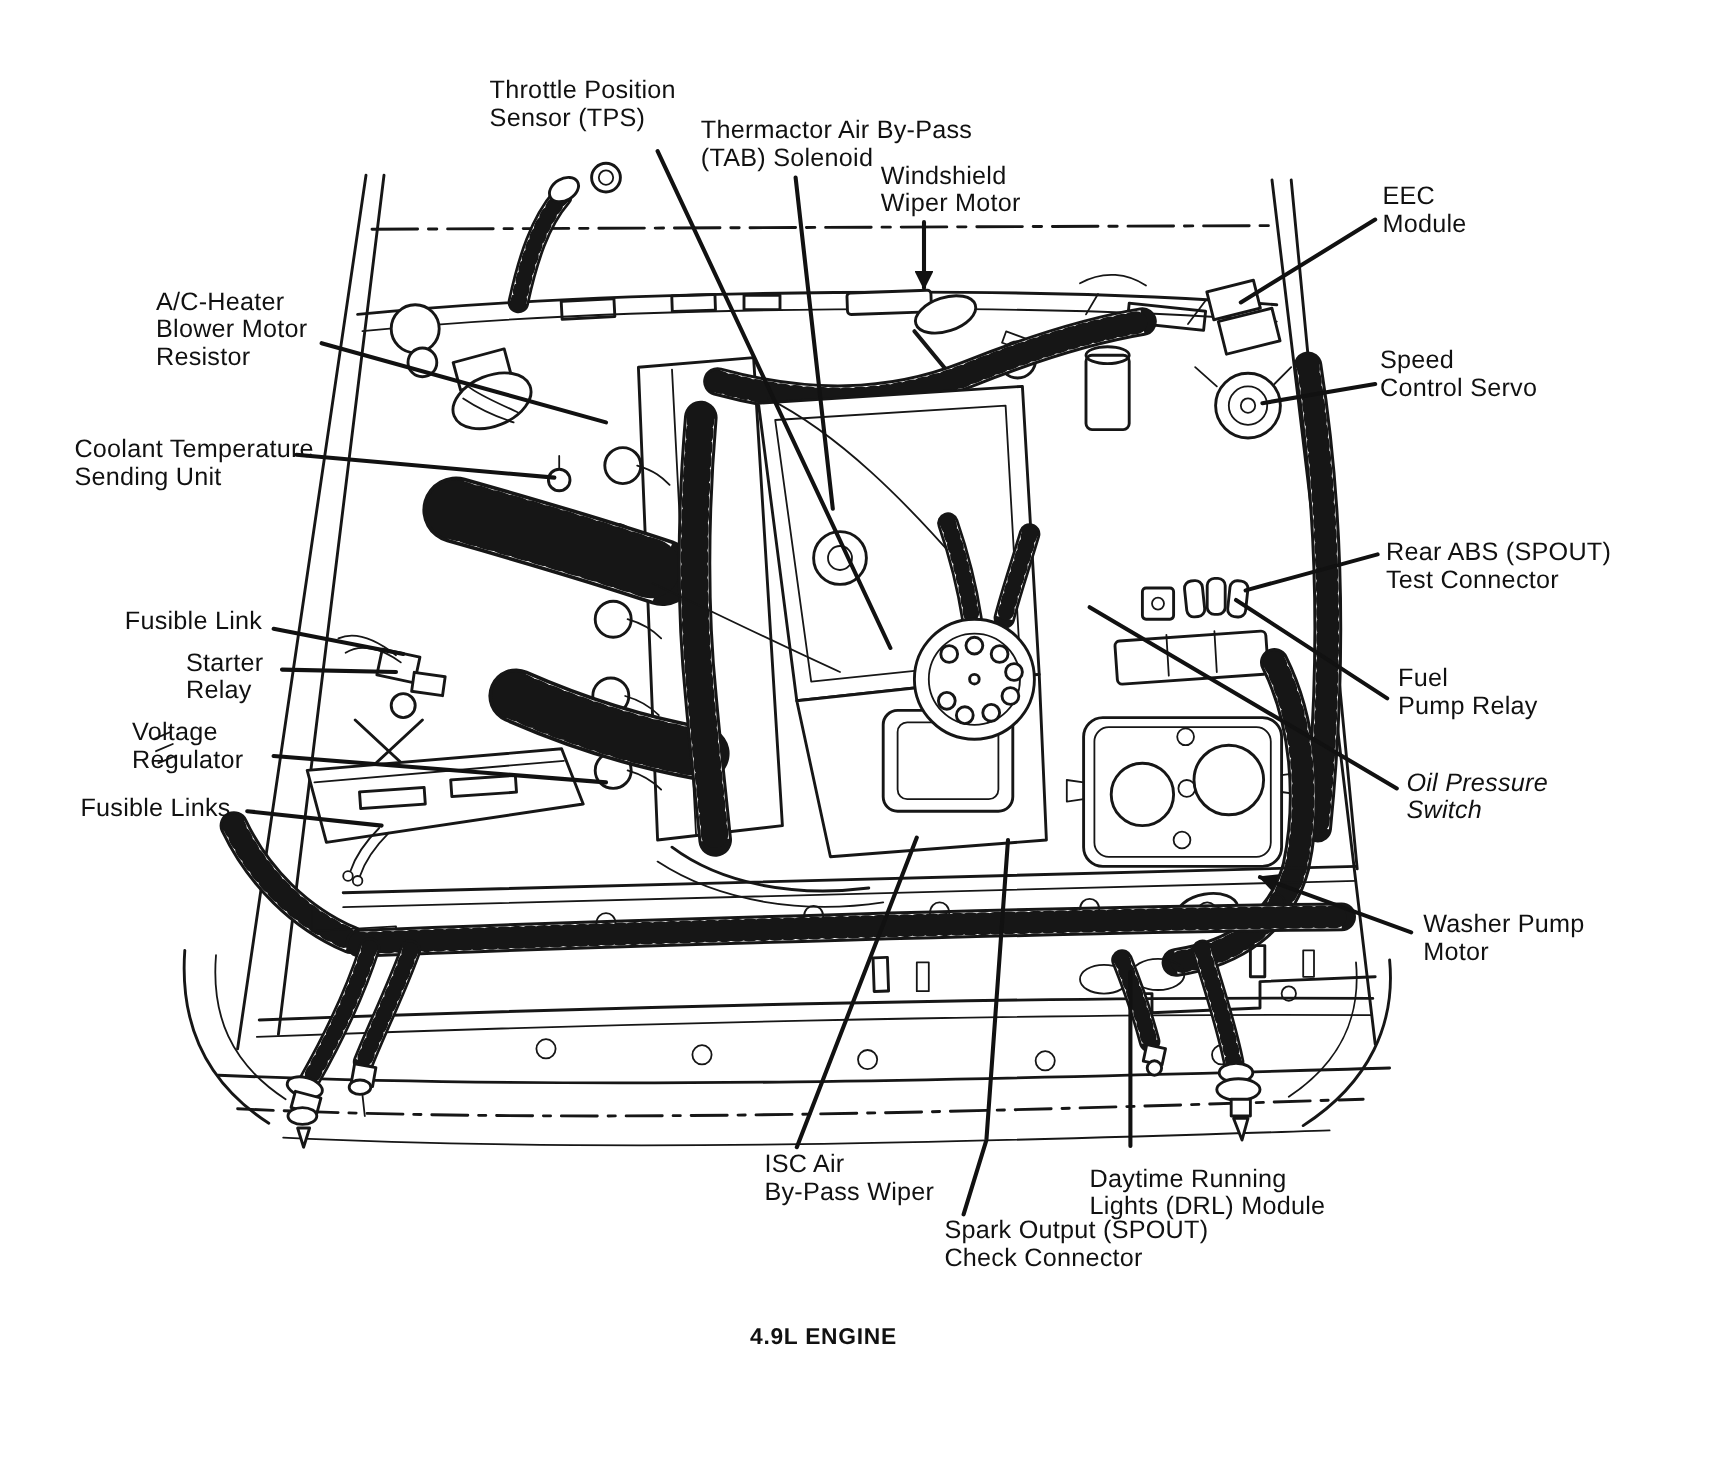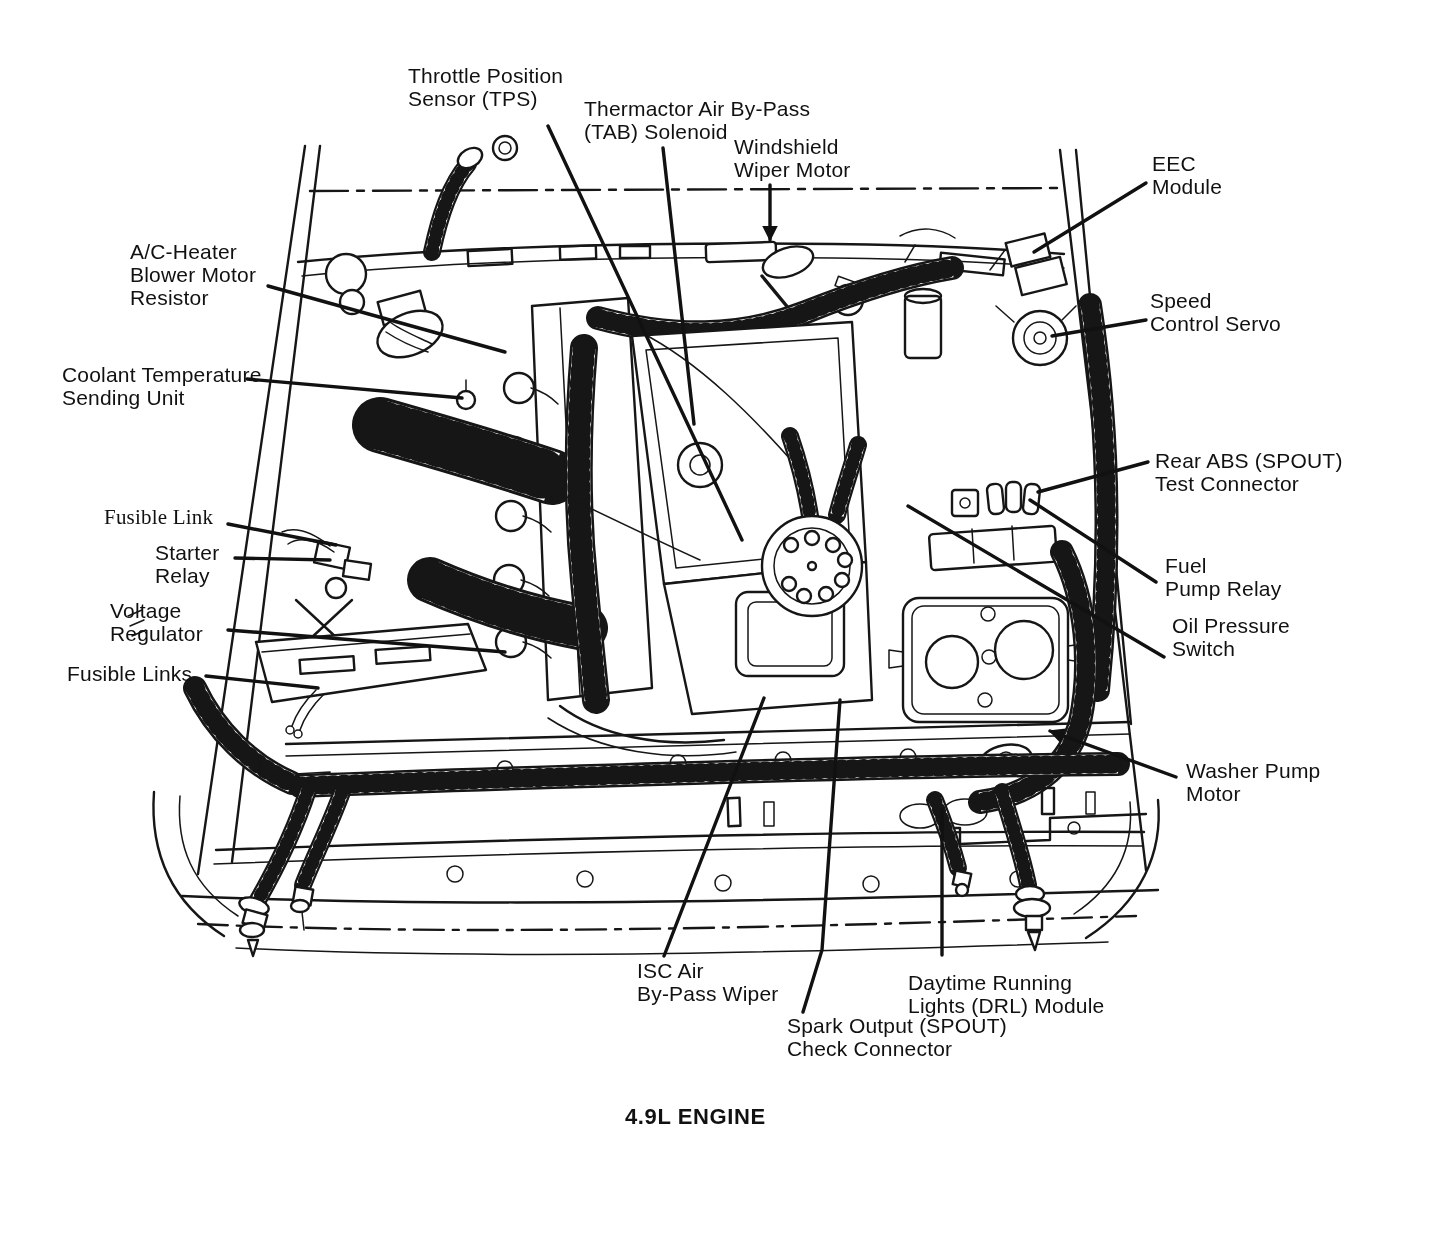"Fusible Link" div.lbl { font-family: Liberation Serif, serif -> none }
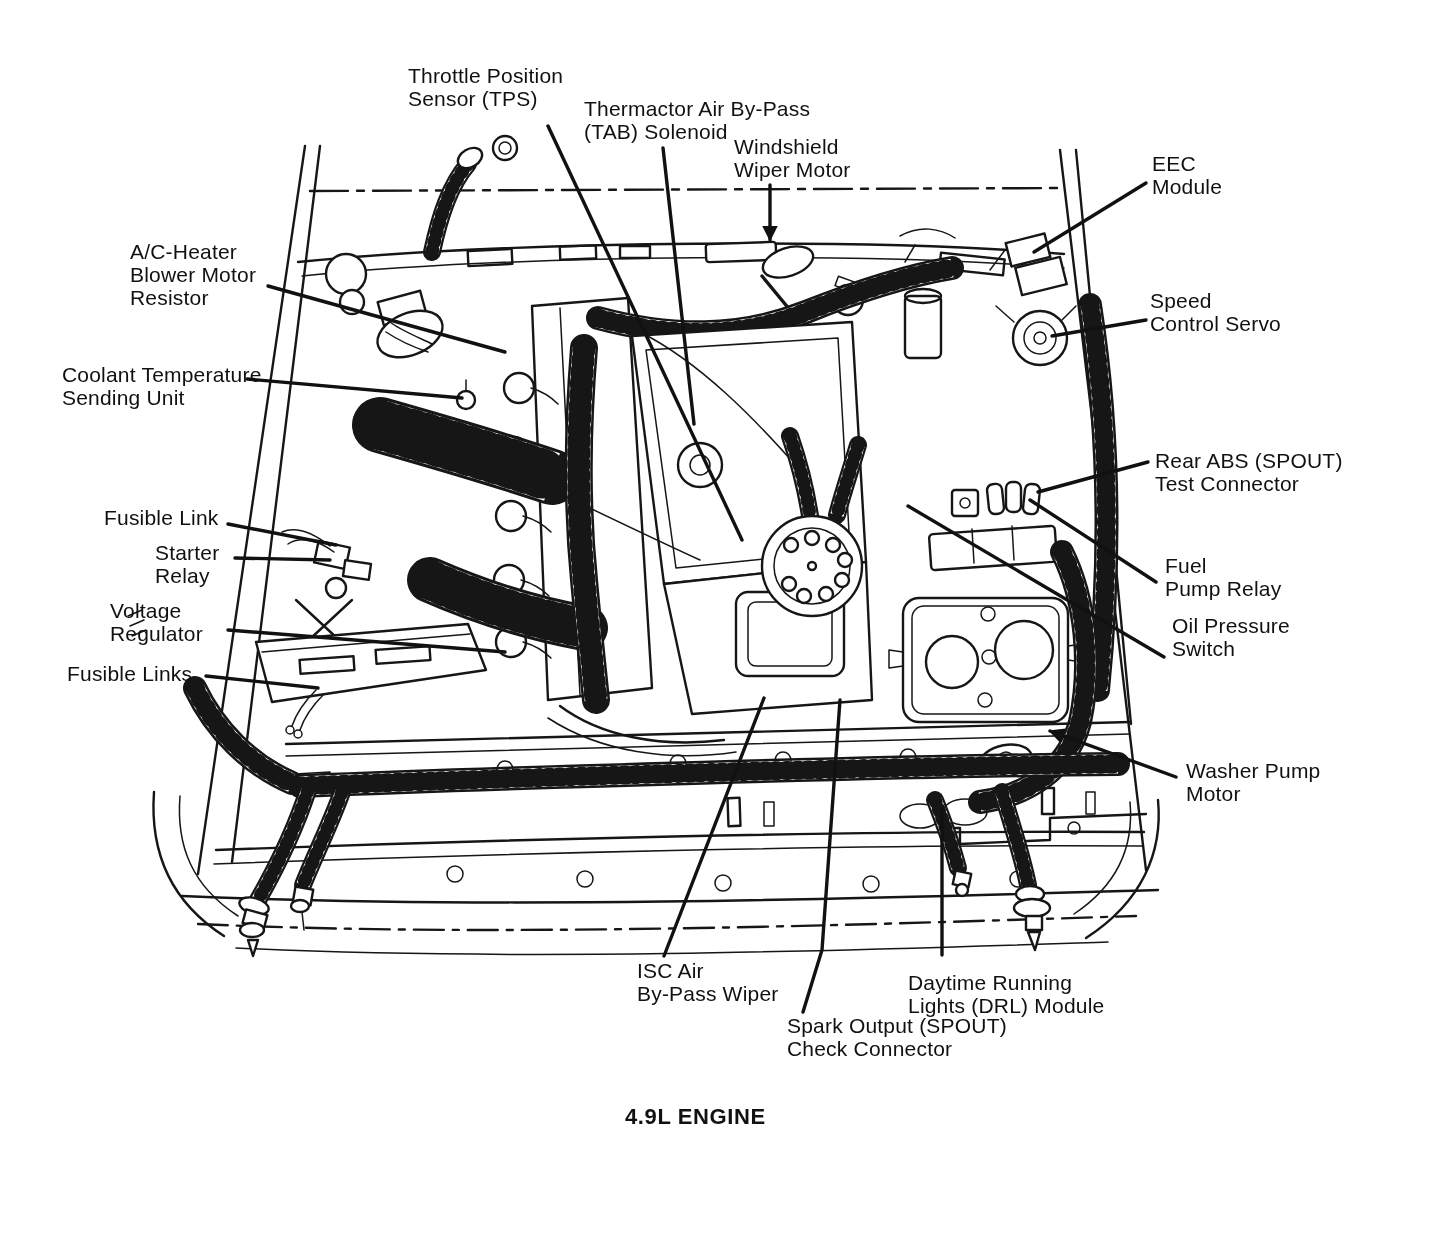"Oil Pressure" div.lbl { font-style: none -> italic; top: 614px -> 641px }
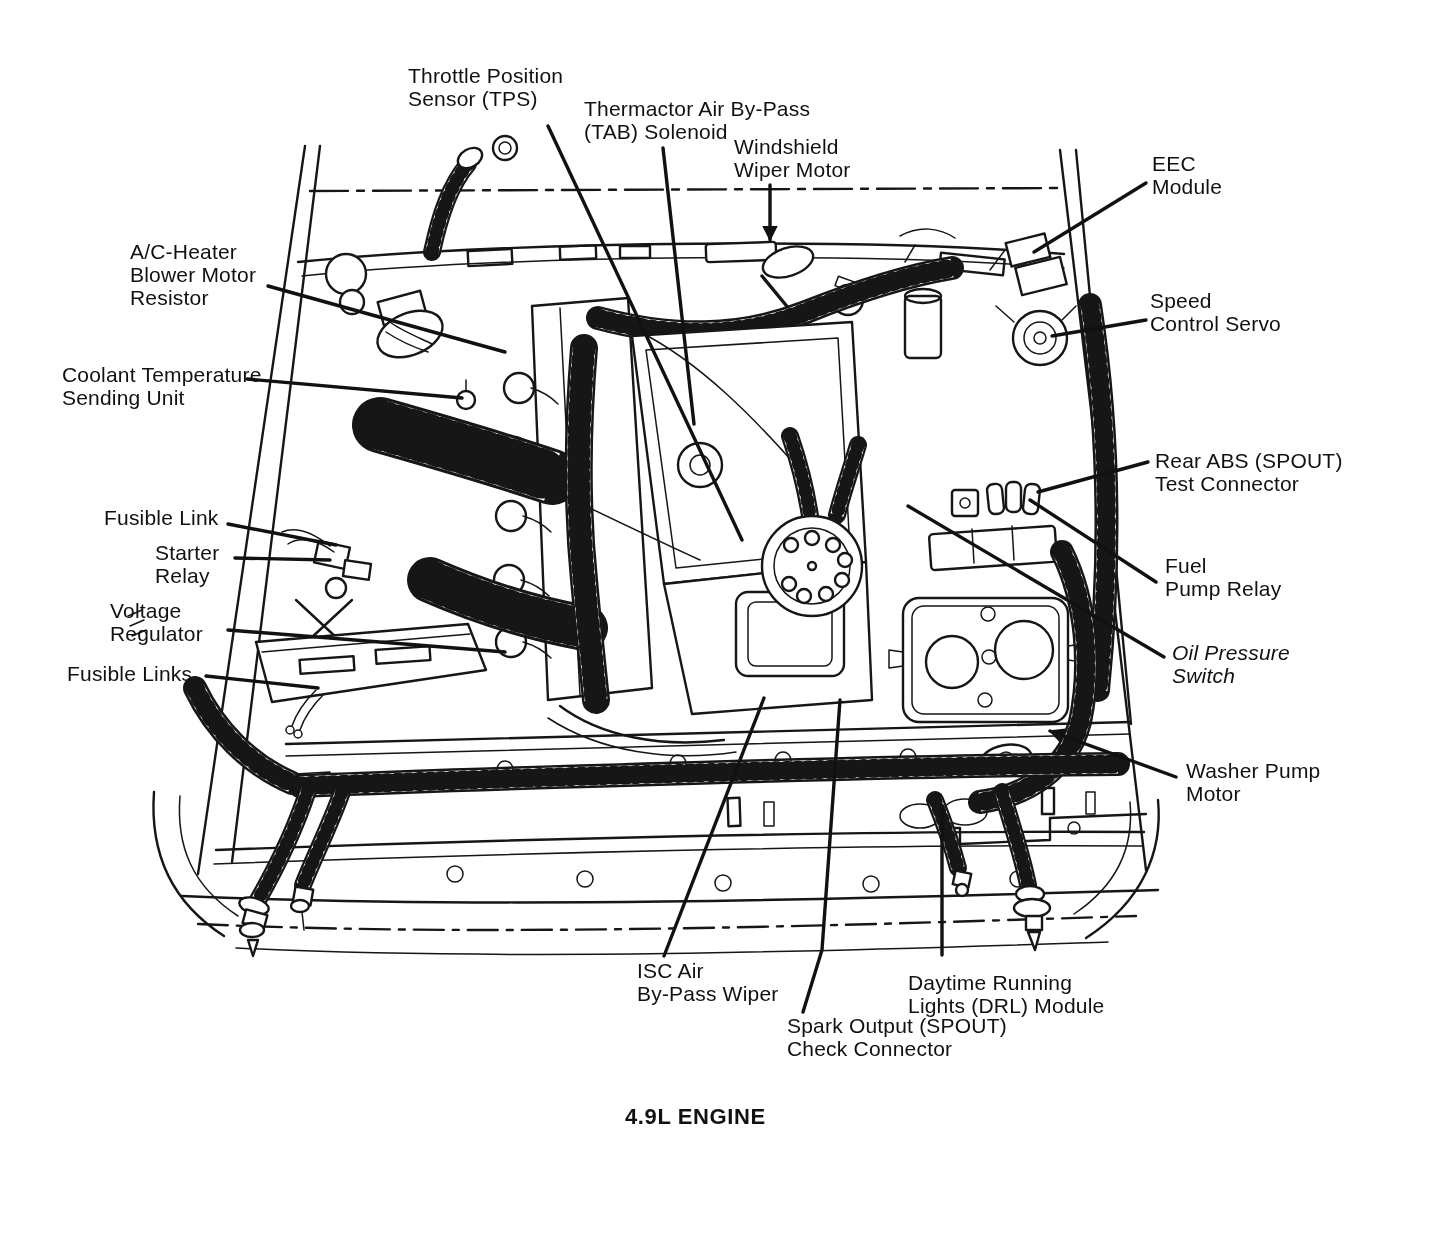"4.9L ENGINE" .title { font-size: 22px -> 19px }
